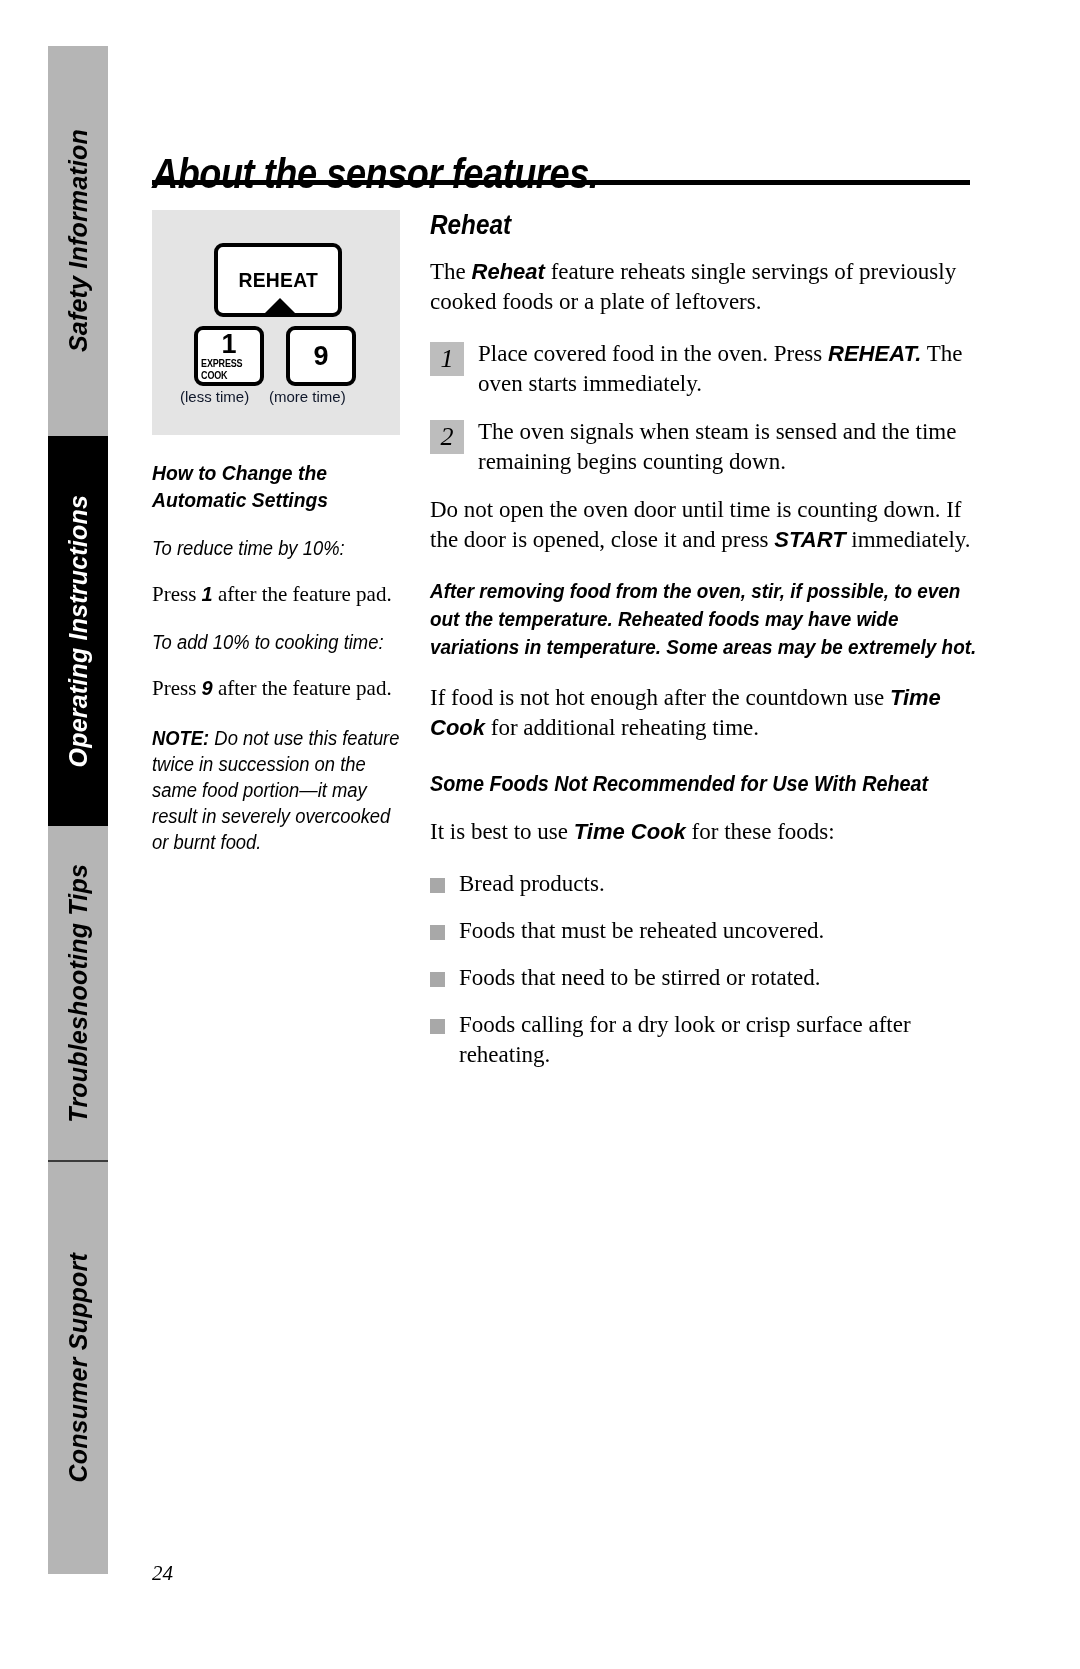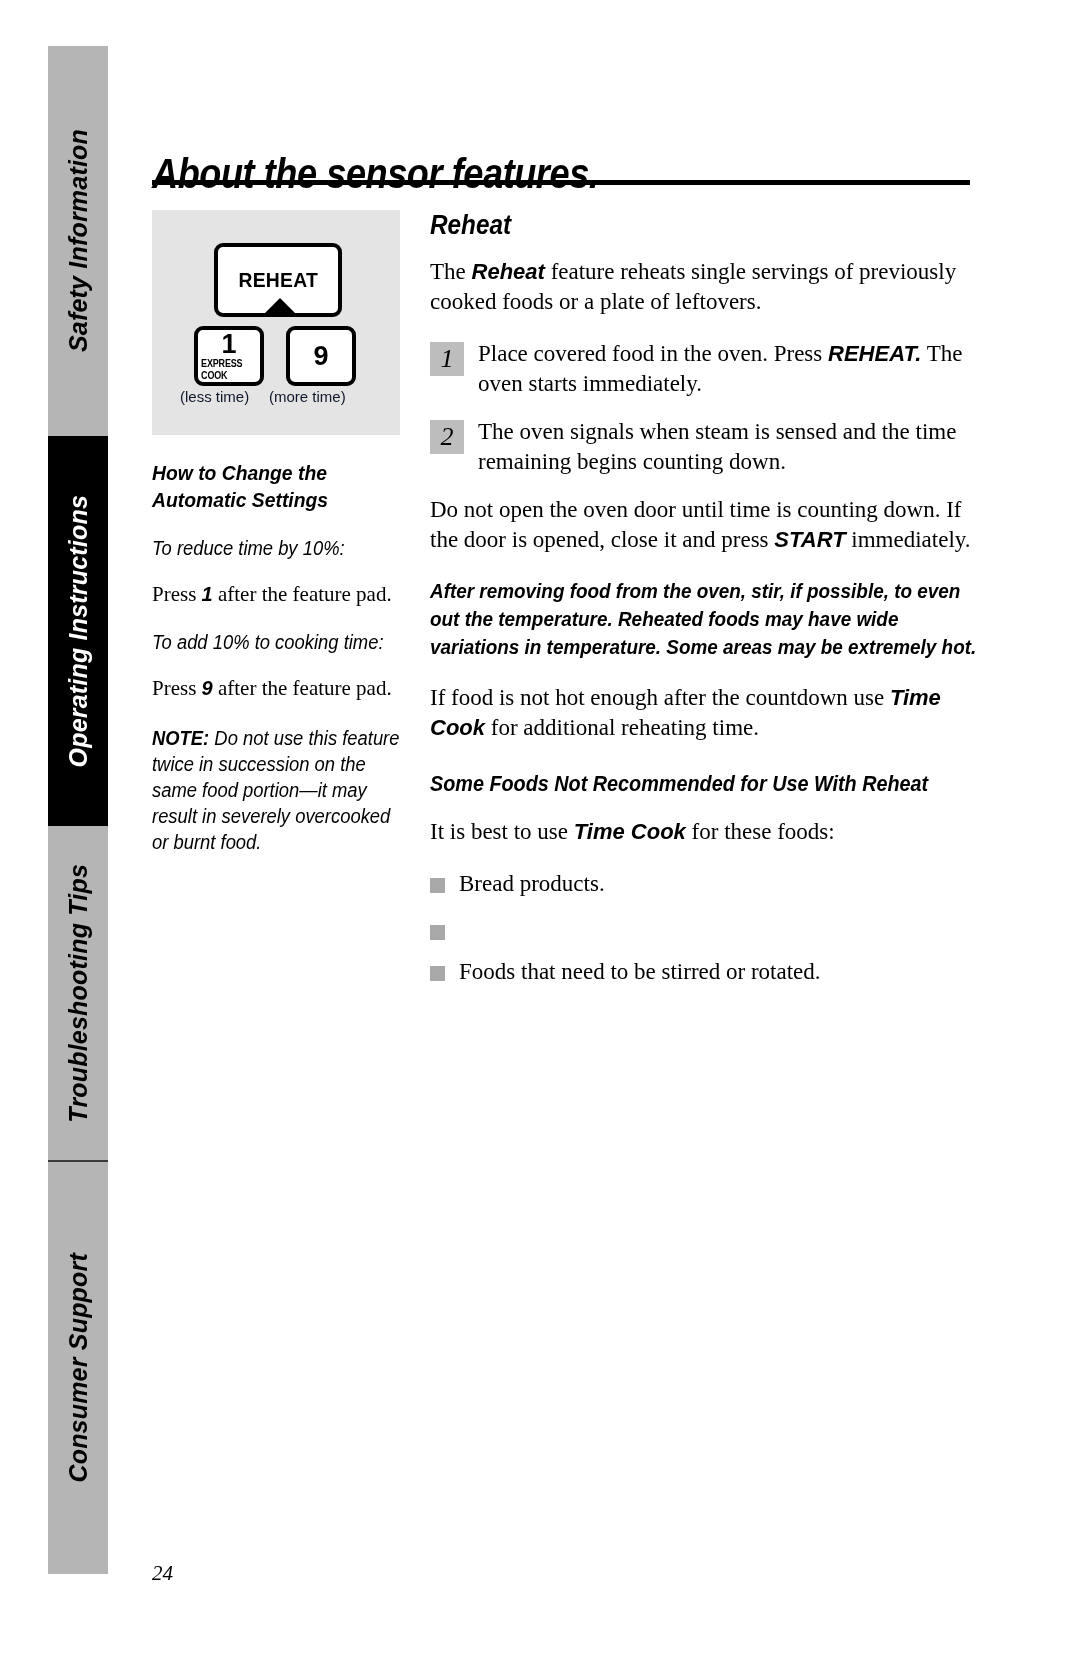"Foods that must be reheated" div.bullet-text { html: none -> <div>Foods that must be reheated uncovered.</div> }
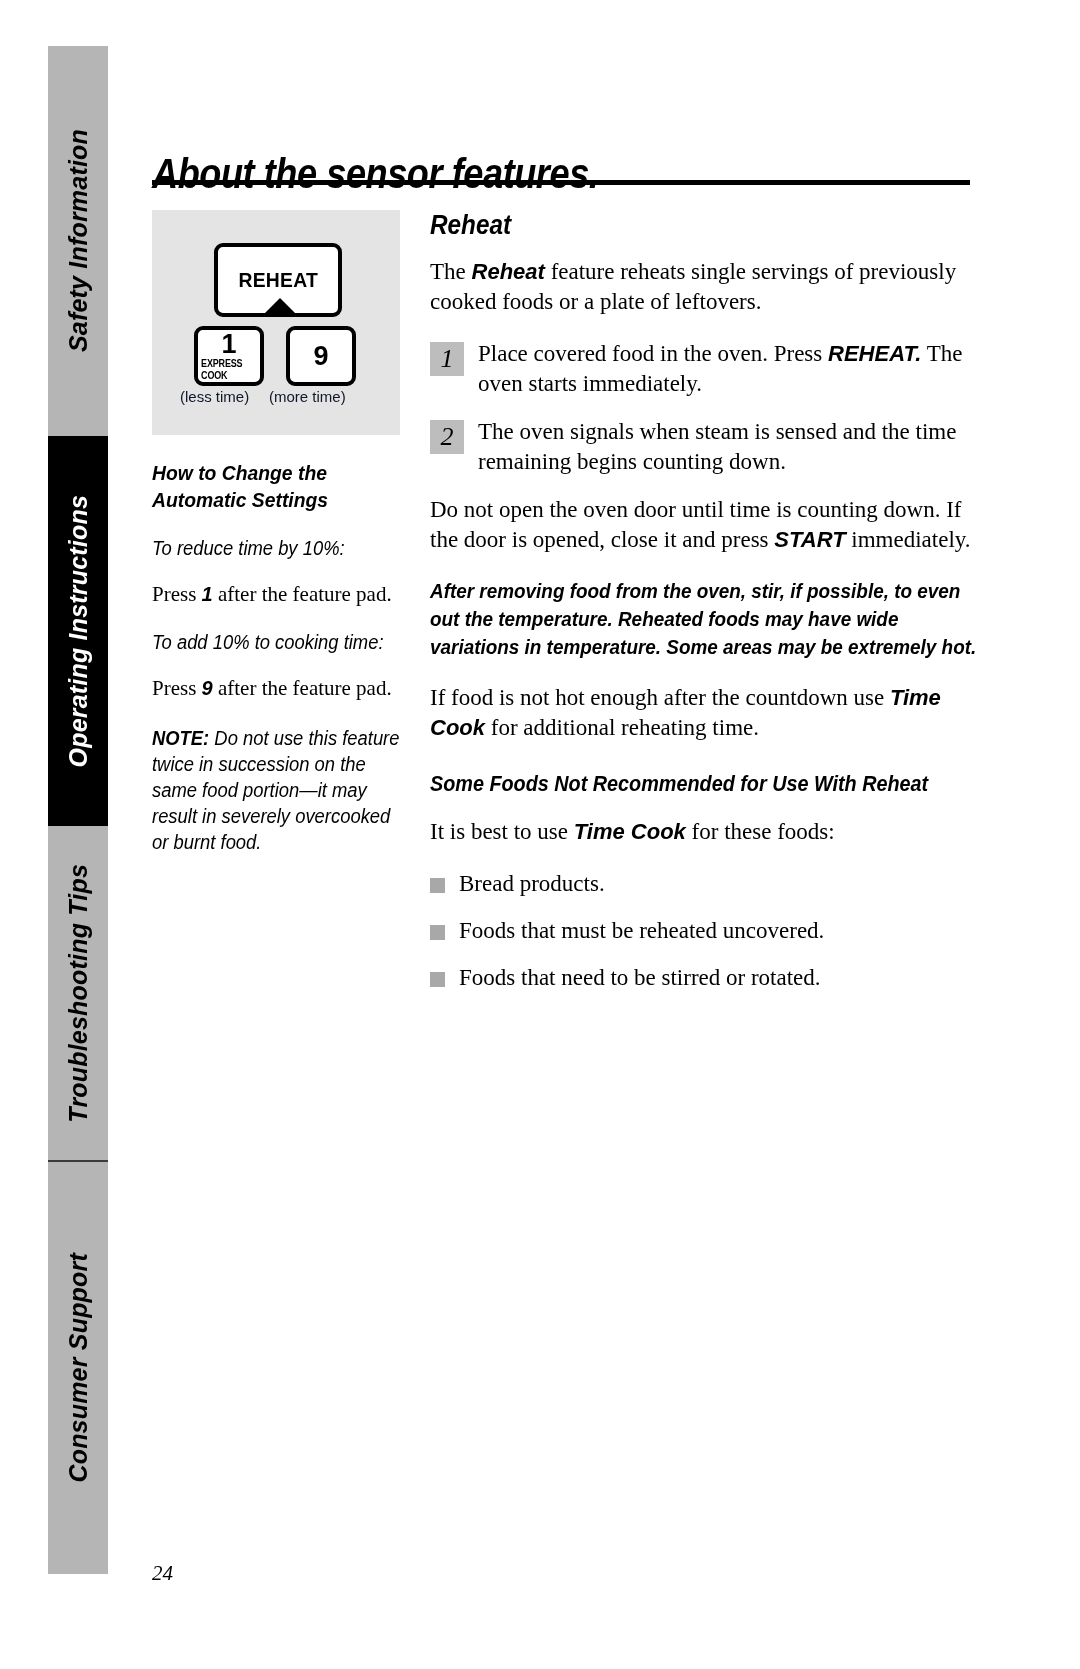"Foods calling for a dry" div.bullet-row { html: none -> <div> <div></div> <div>Foods calling for a dry look or crisp surface after reheating.</div> </div> }
